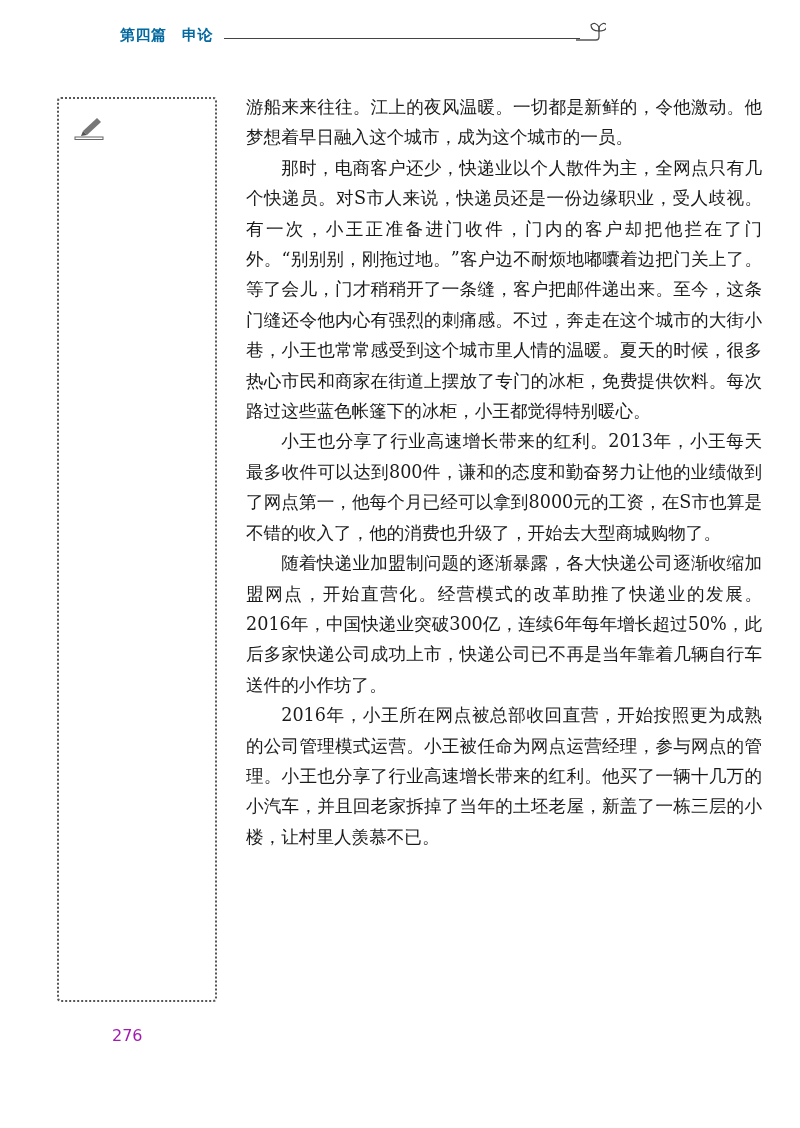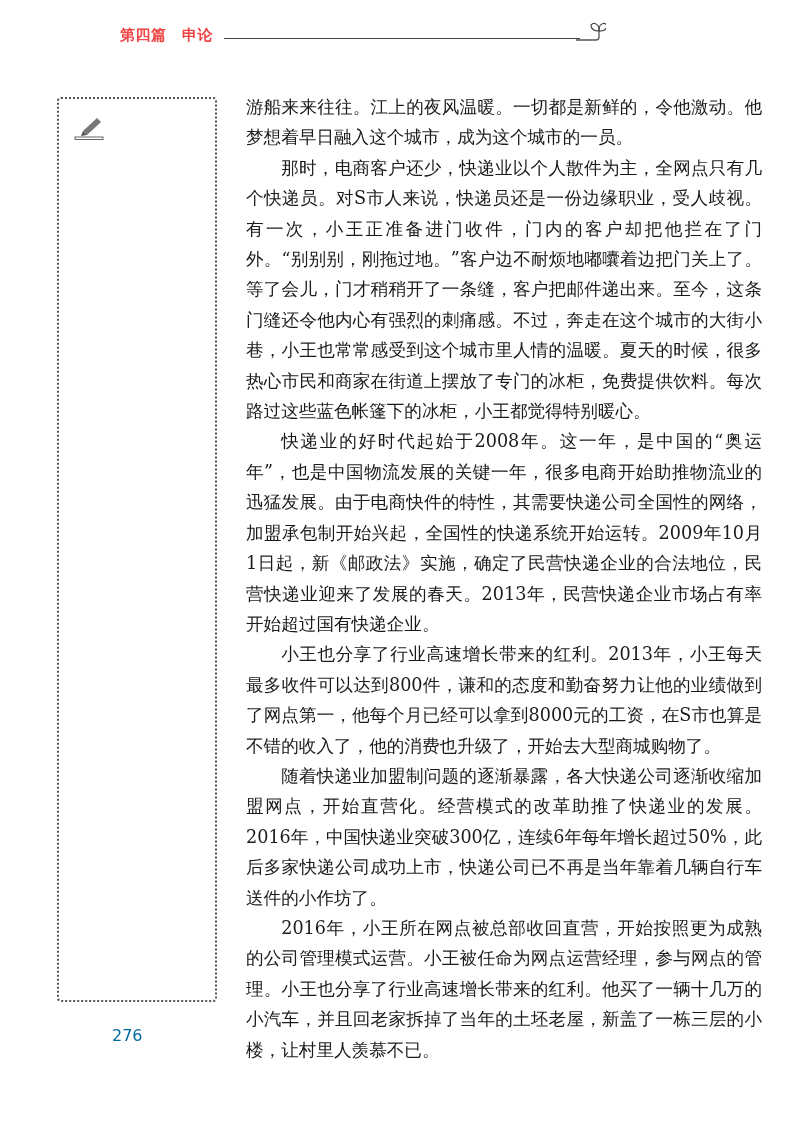"第四篇 申论" .header-title { color: #ef4444 -> #0369a1 }
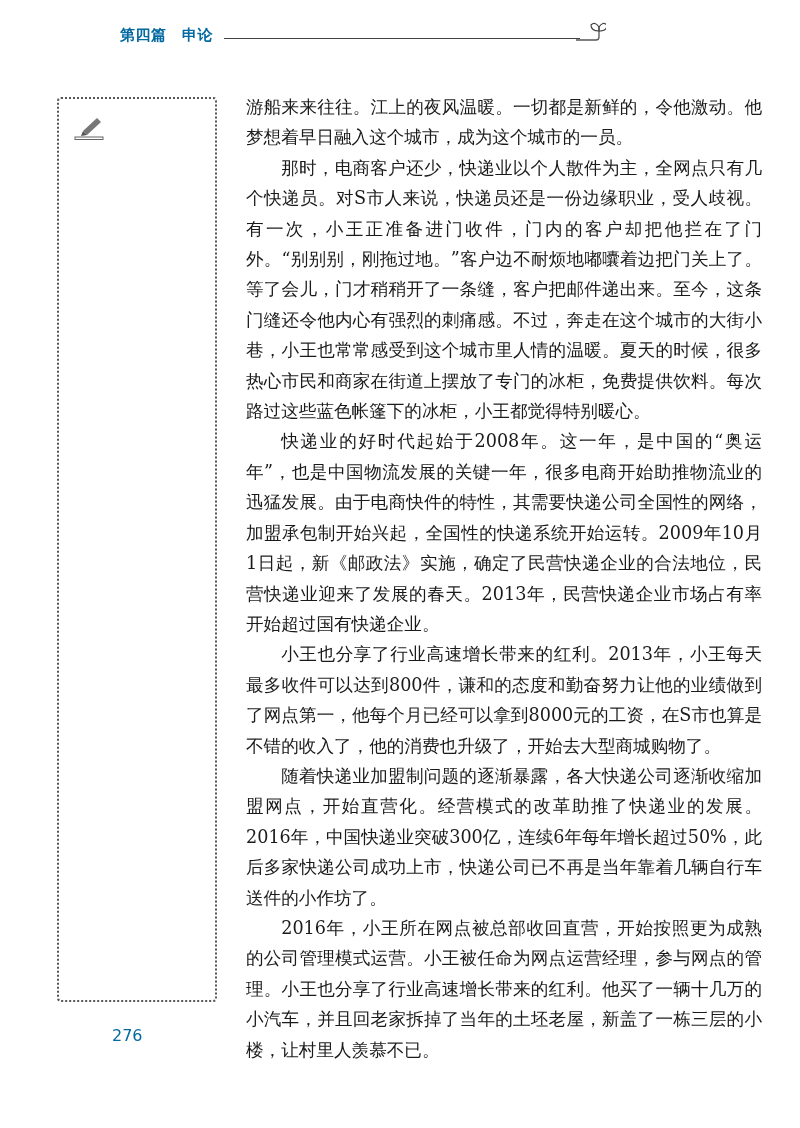"快递业的好时代起始于2008年。这一年，是中国的“奥运年”，也是中国物流发展的关" p { html: <p>快递业的好时代起始于2008年。这一年，是中国的“奥运年”，也是中国物流发展的关键一年，很多电商开始助推物流业的迅猛发展。由于电商快件的特性，其需要快递公司全国性的网络，加盟承包制开始兴起，全国性的快递系统开始运转。2009年10月1日起，新《邮政法》实施，确定了民营快递企业的合法地位，民营快递业迎来了发展的春天。2013年，民营快递企业市场占有率开始超过国有快递企业。</p> -> none }
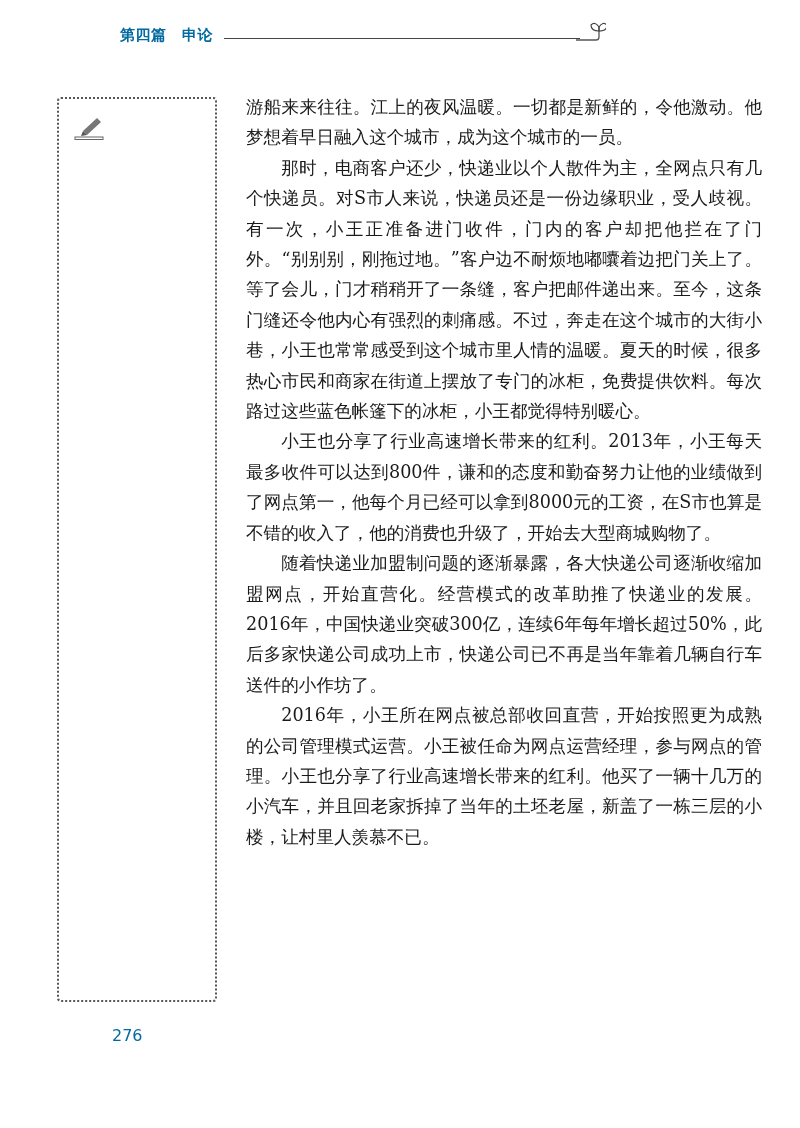"276" .page-number { color: #0369a1 -> #a21caf }
